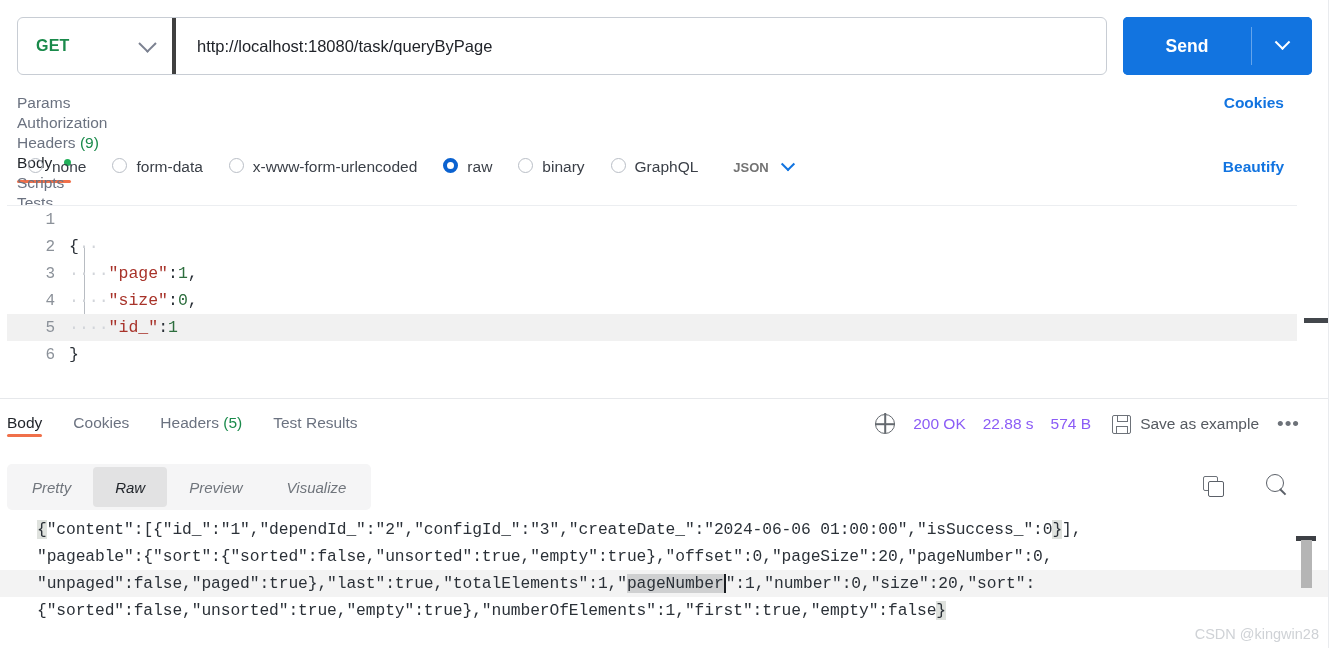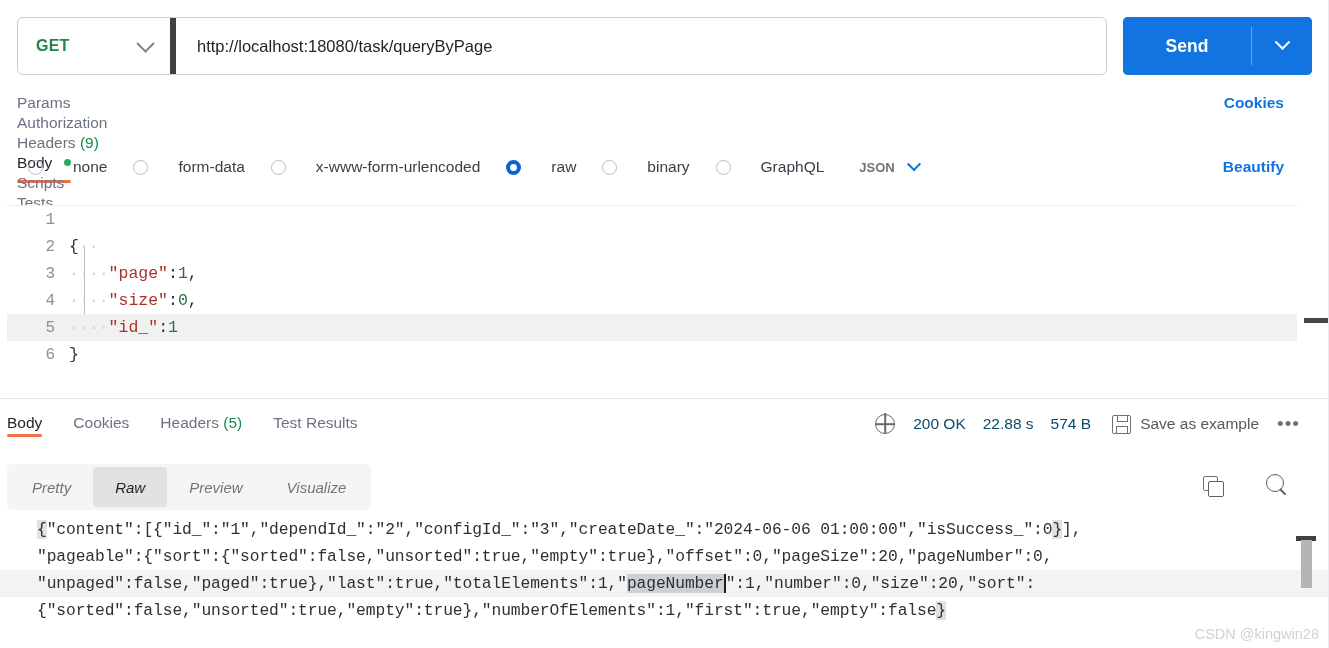"GET" .method { border-right: 6px solid #404040 -> 4px solid #404040 }
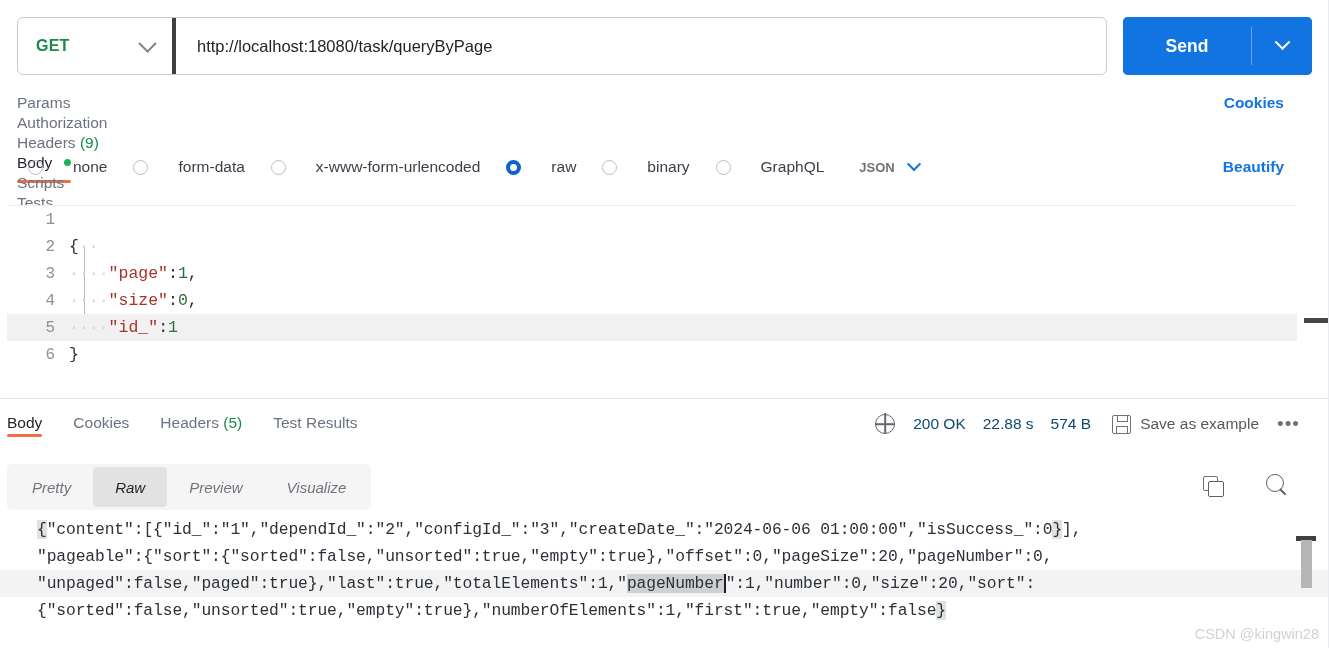"none" .radio-item { align-items: center -> flex-start; gap: 21px -> none }
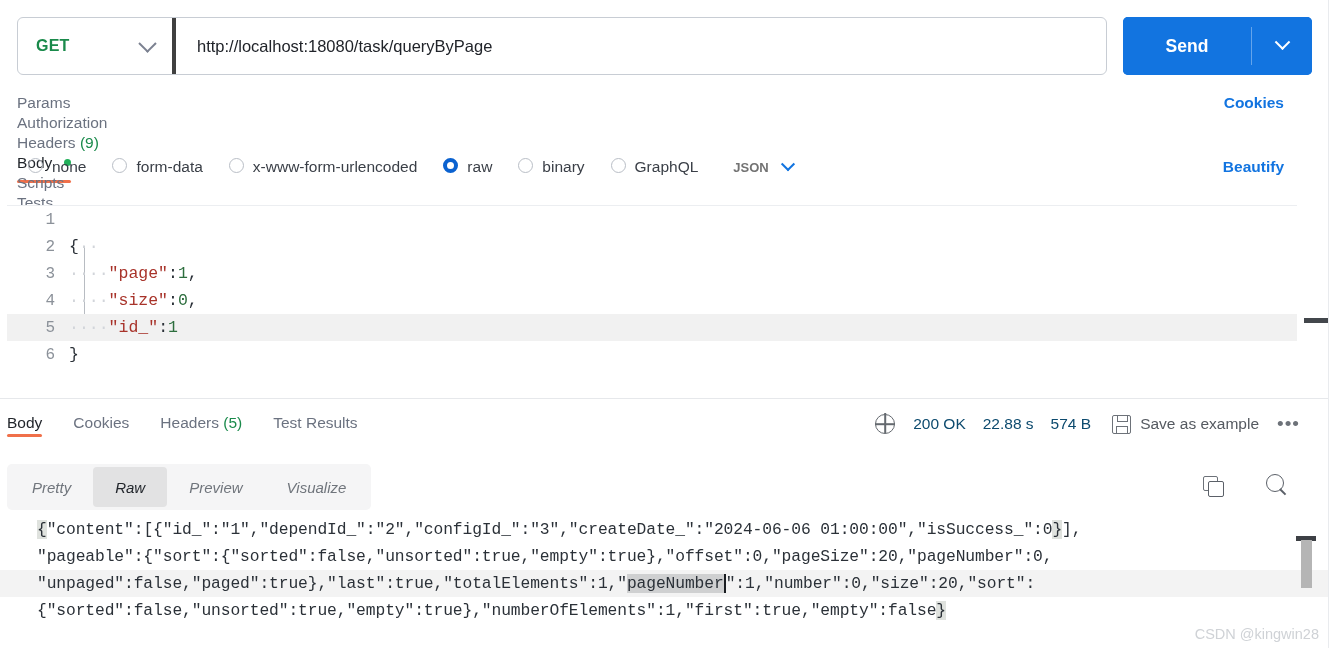"200 OK" .metaitem { color: #0c4a6e -> #8b5cf6 }
